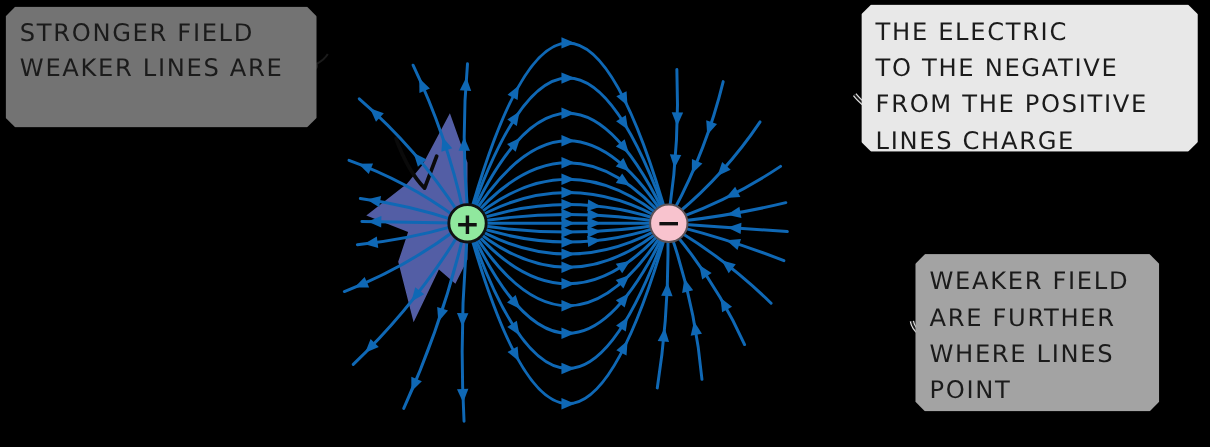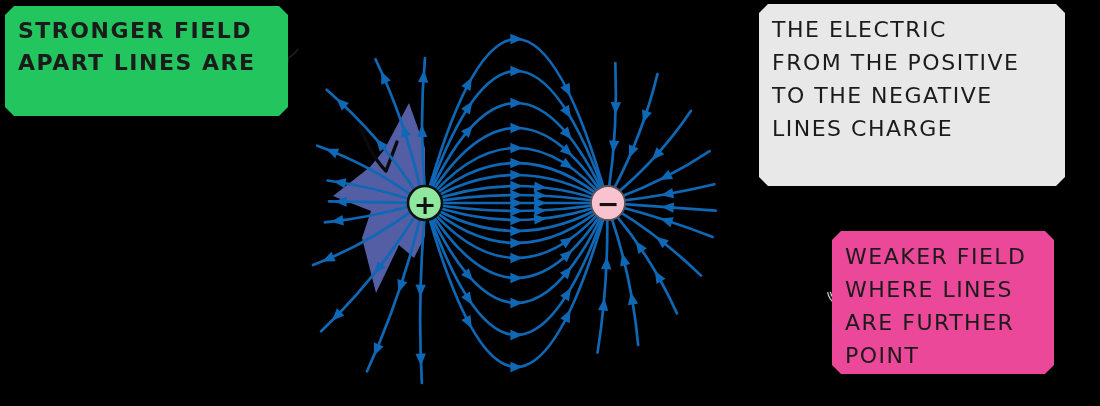"STRONGER FIELD" div.callout { background: #22c55e -> #737373; font-weight: bold -> none }
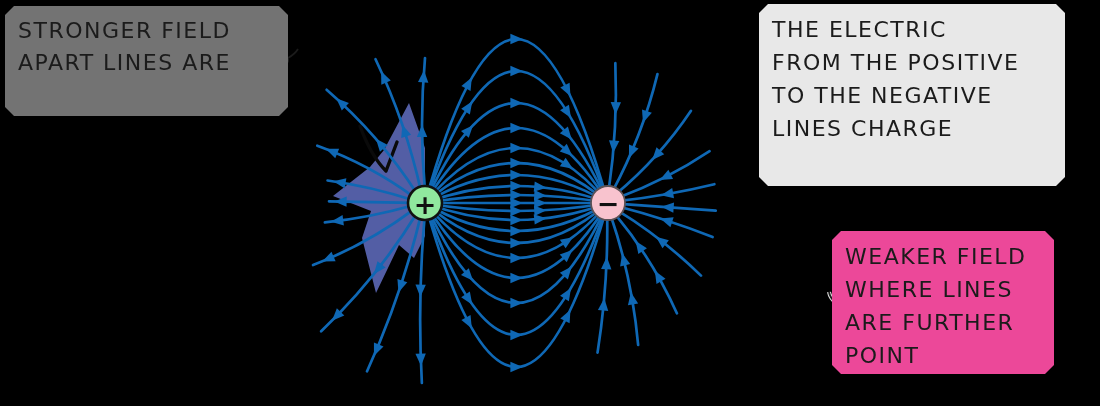"THE ELECTRIC" #callout-2 { height: 182px -> 134px; left: 759px -> 783px }
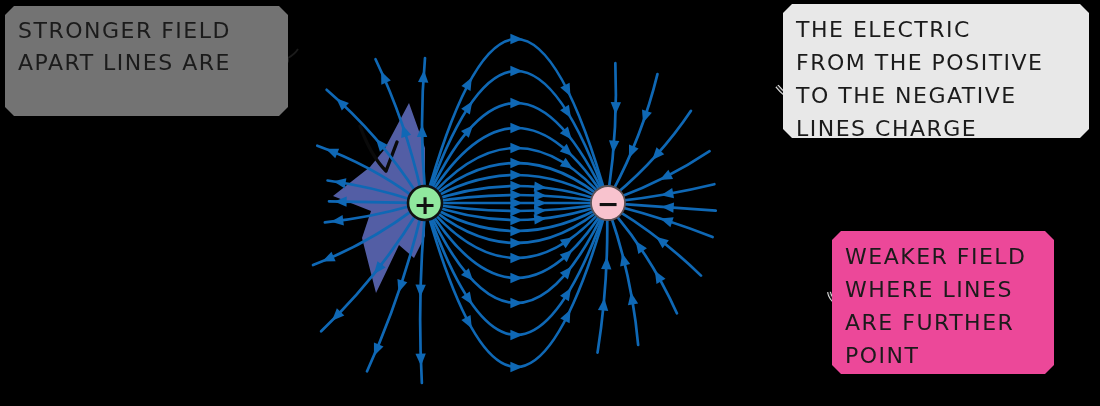"APART LINES ARE" div.line { text: APART -> WEAKER }
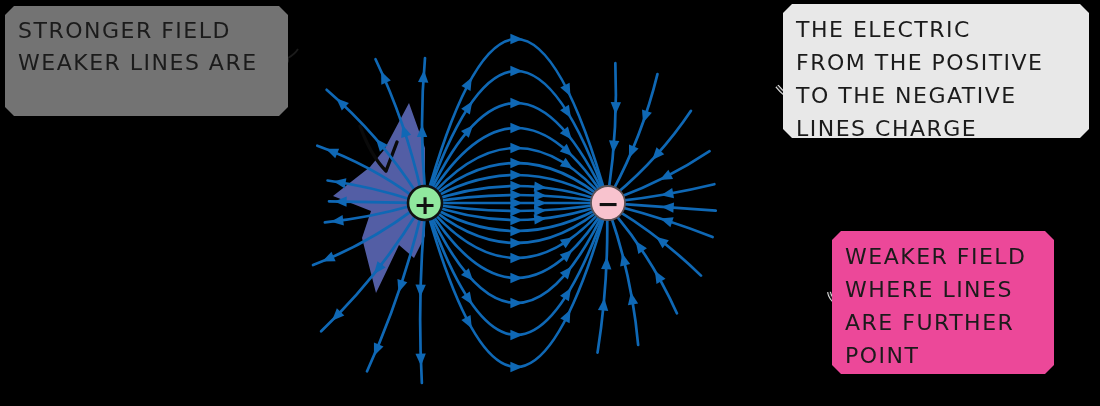"FROM THE POSITIVE" div.line { order: before "TO THE NEGATIVE" -> after "TO THE NEGATIVE" }
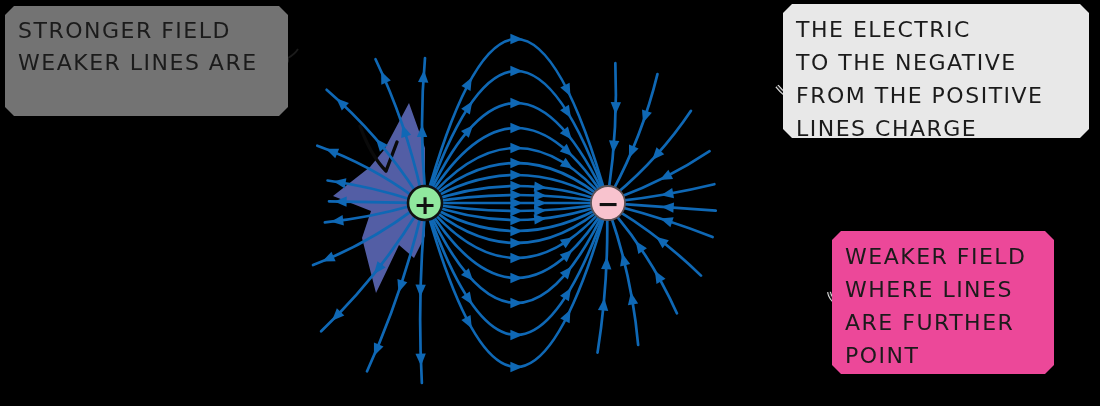"WEAKER FIELD" div.callout { background: #ec4899 -> #a3a3a3 }
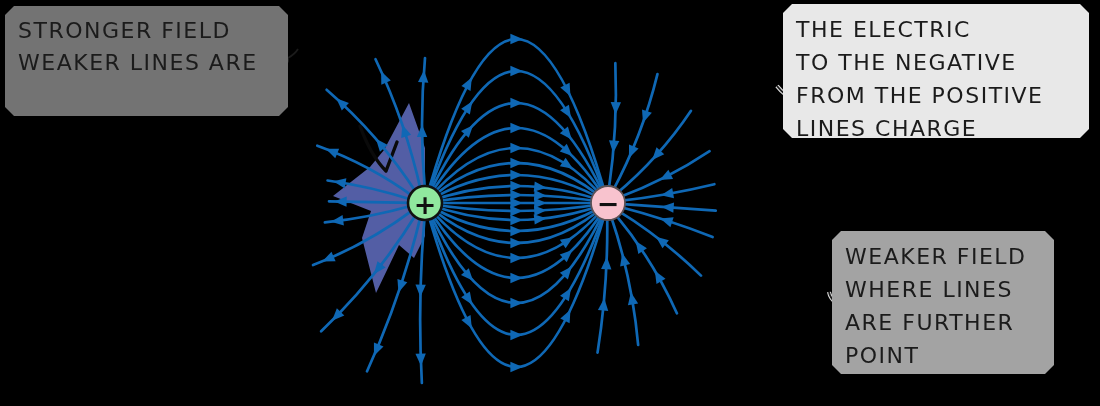"WHERE LINES" div.line { order: before "ARE FURTHER" -> after "ARE FURTHER" }
